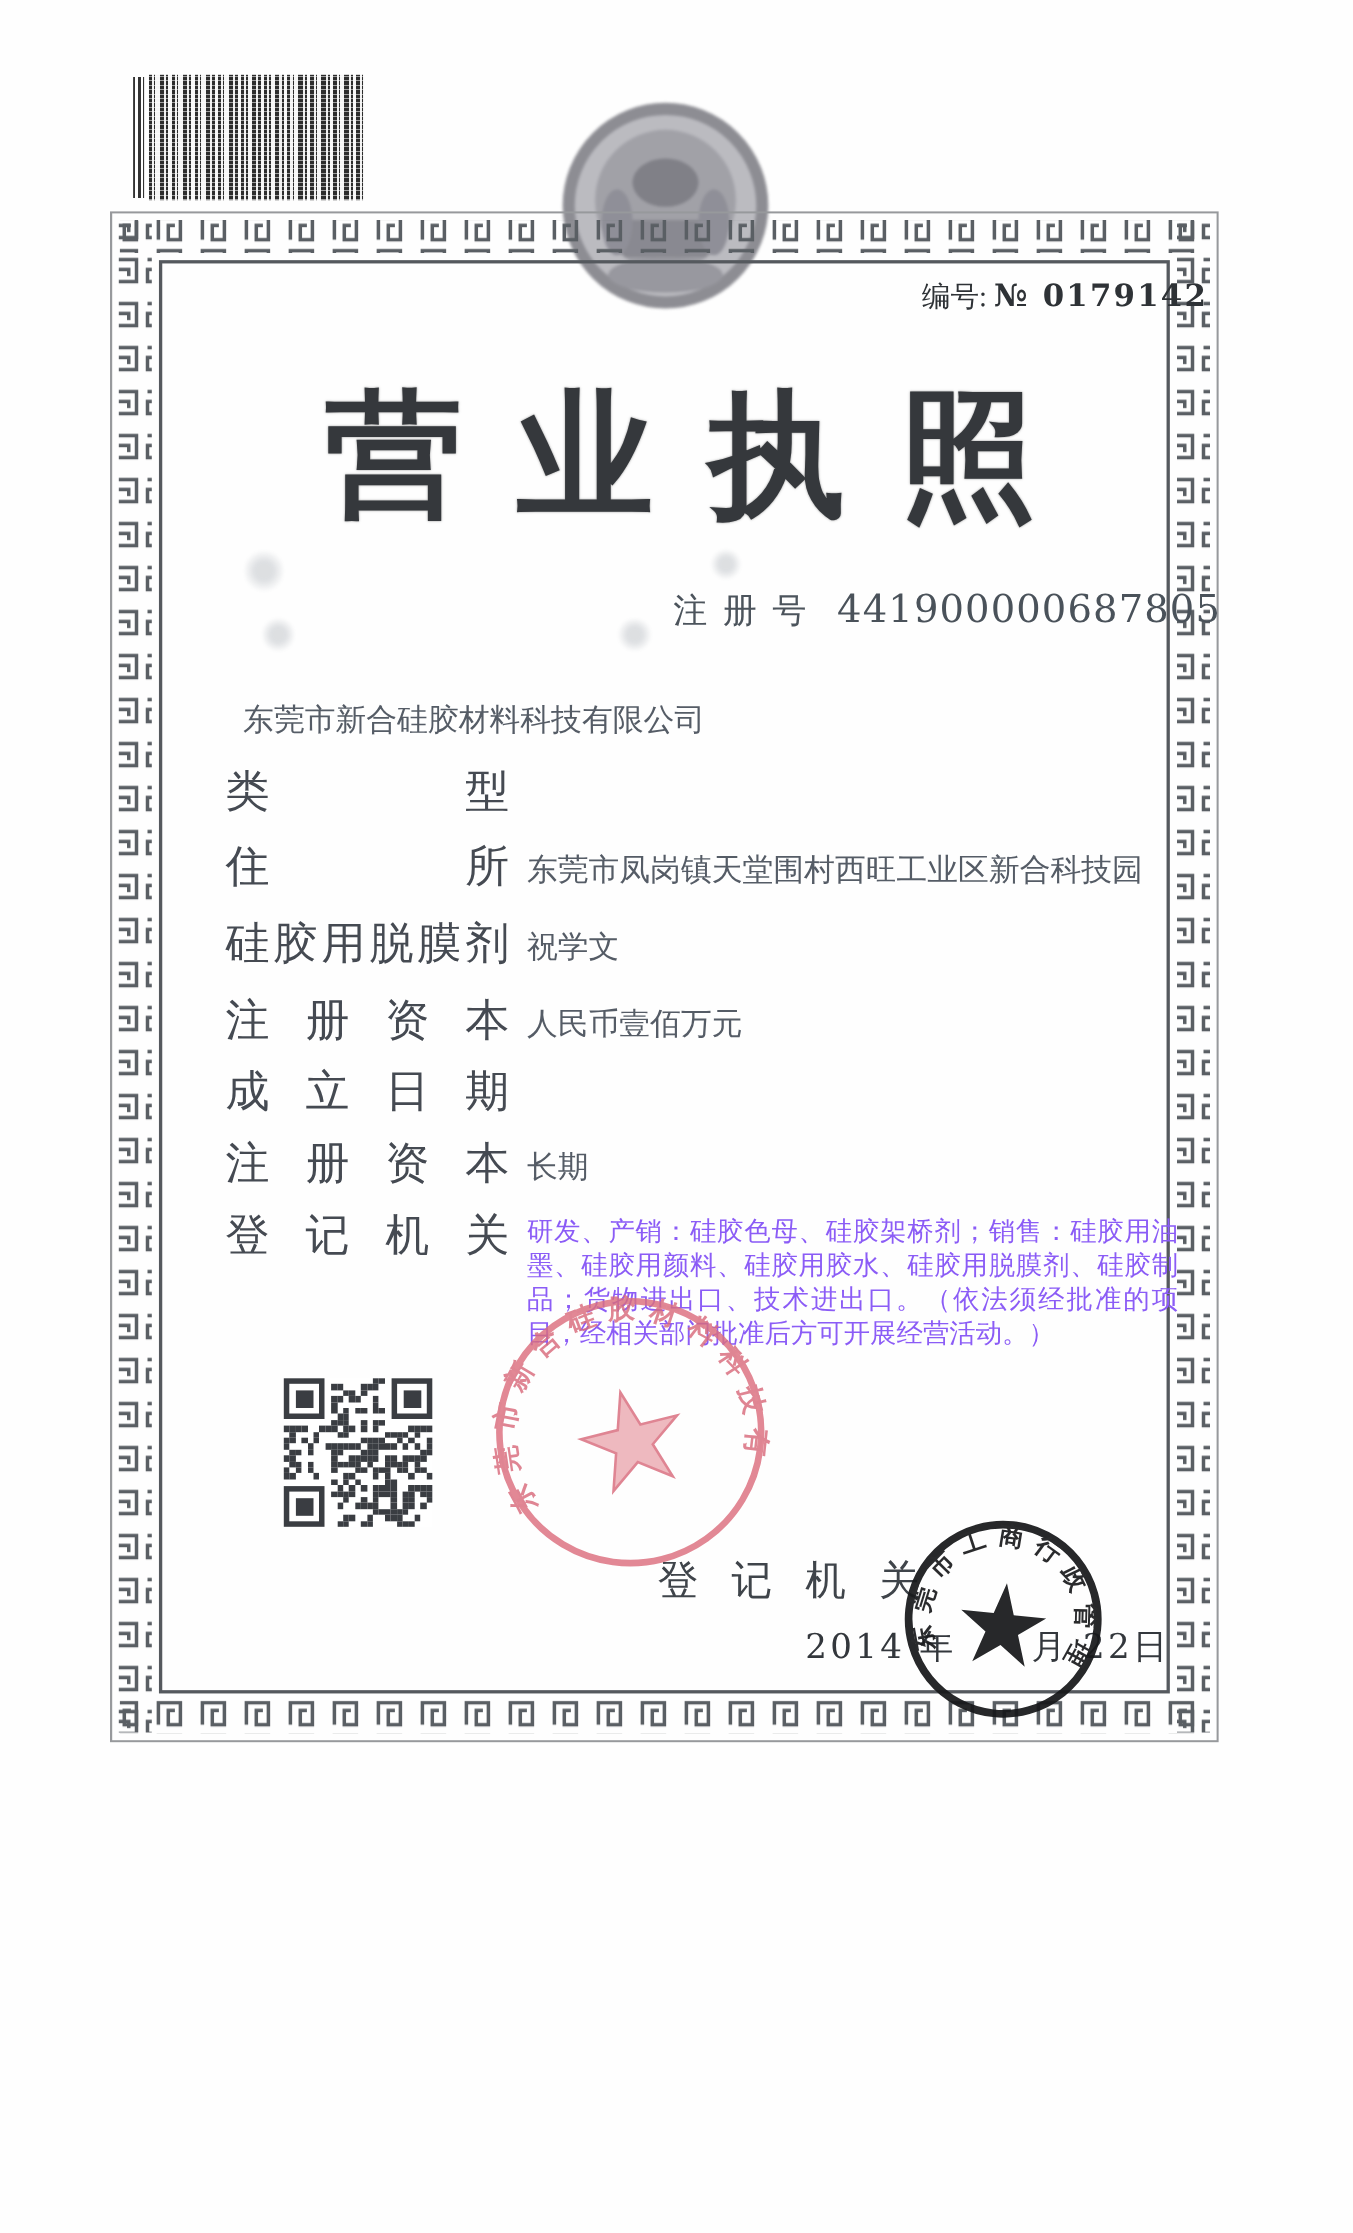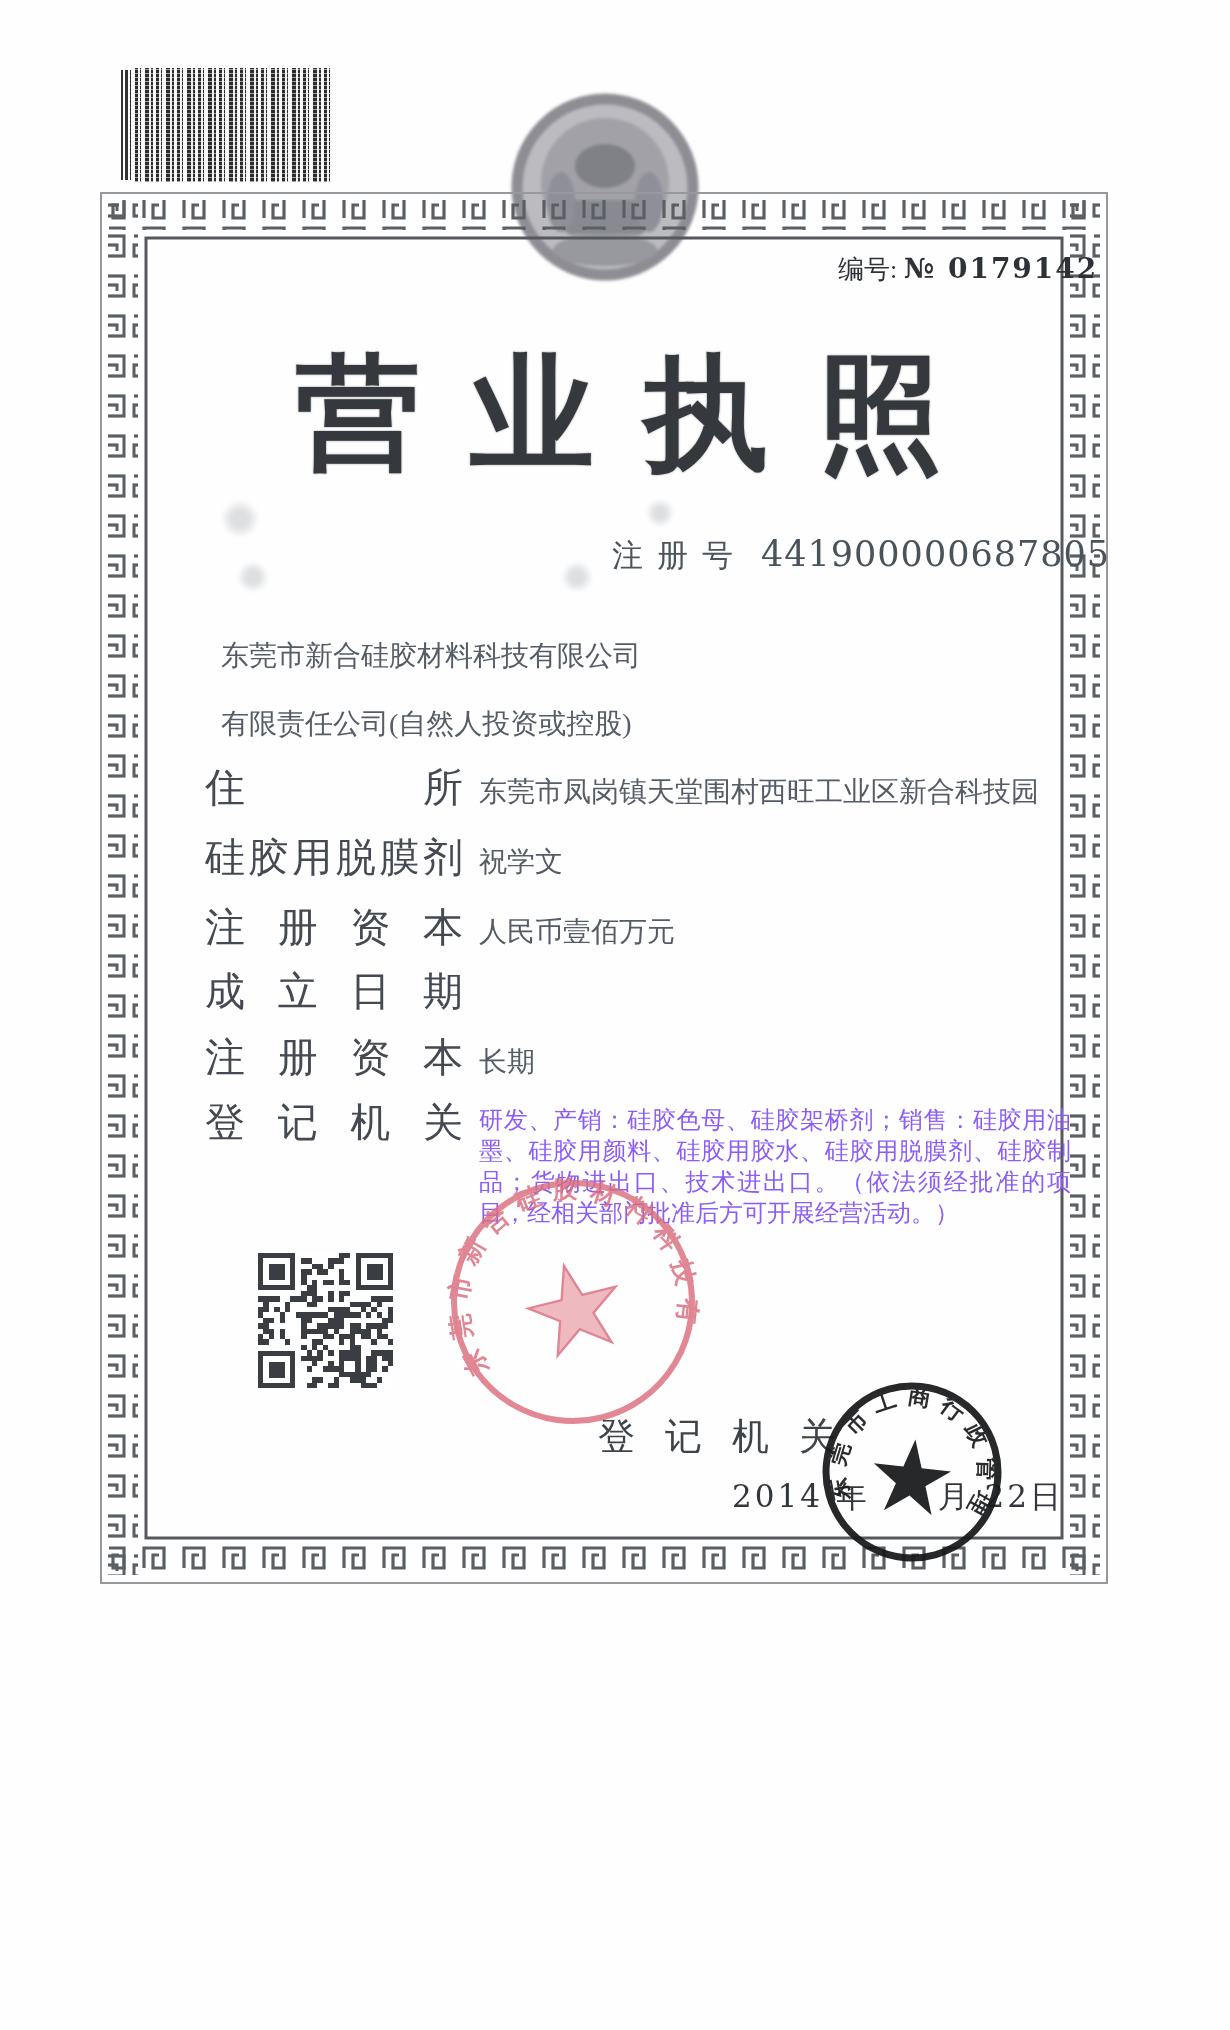"类型" div.lab { html: none -> <div>类型</div> }
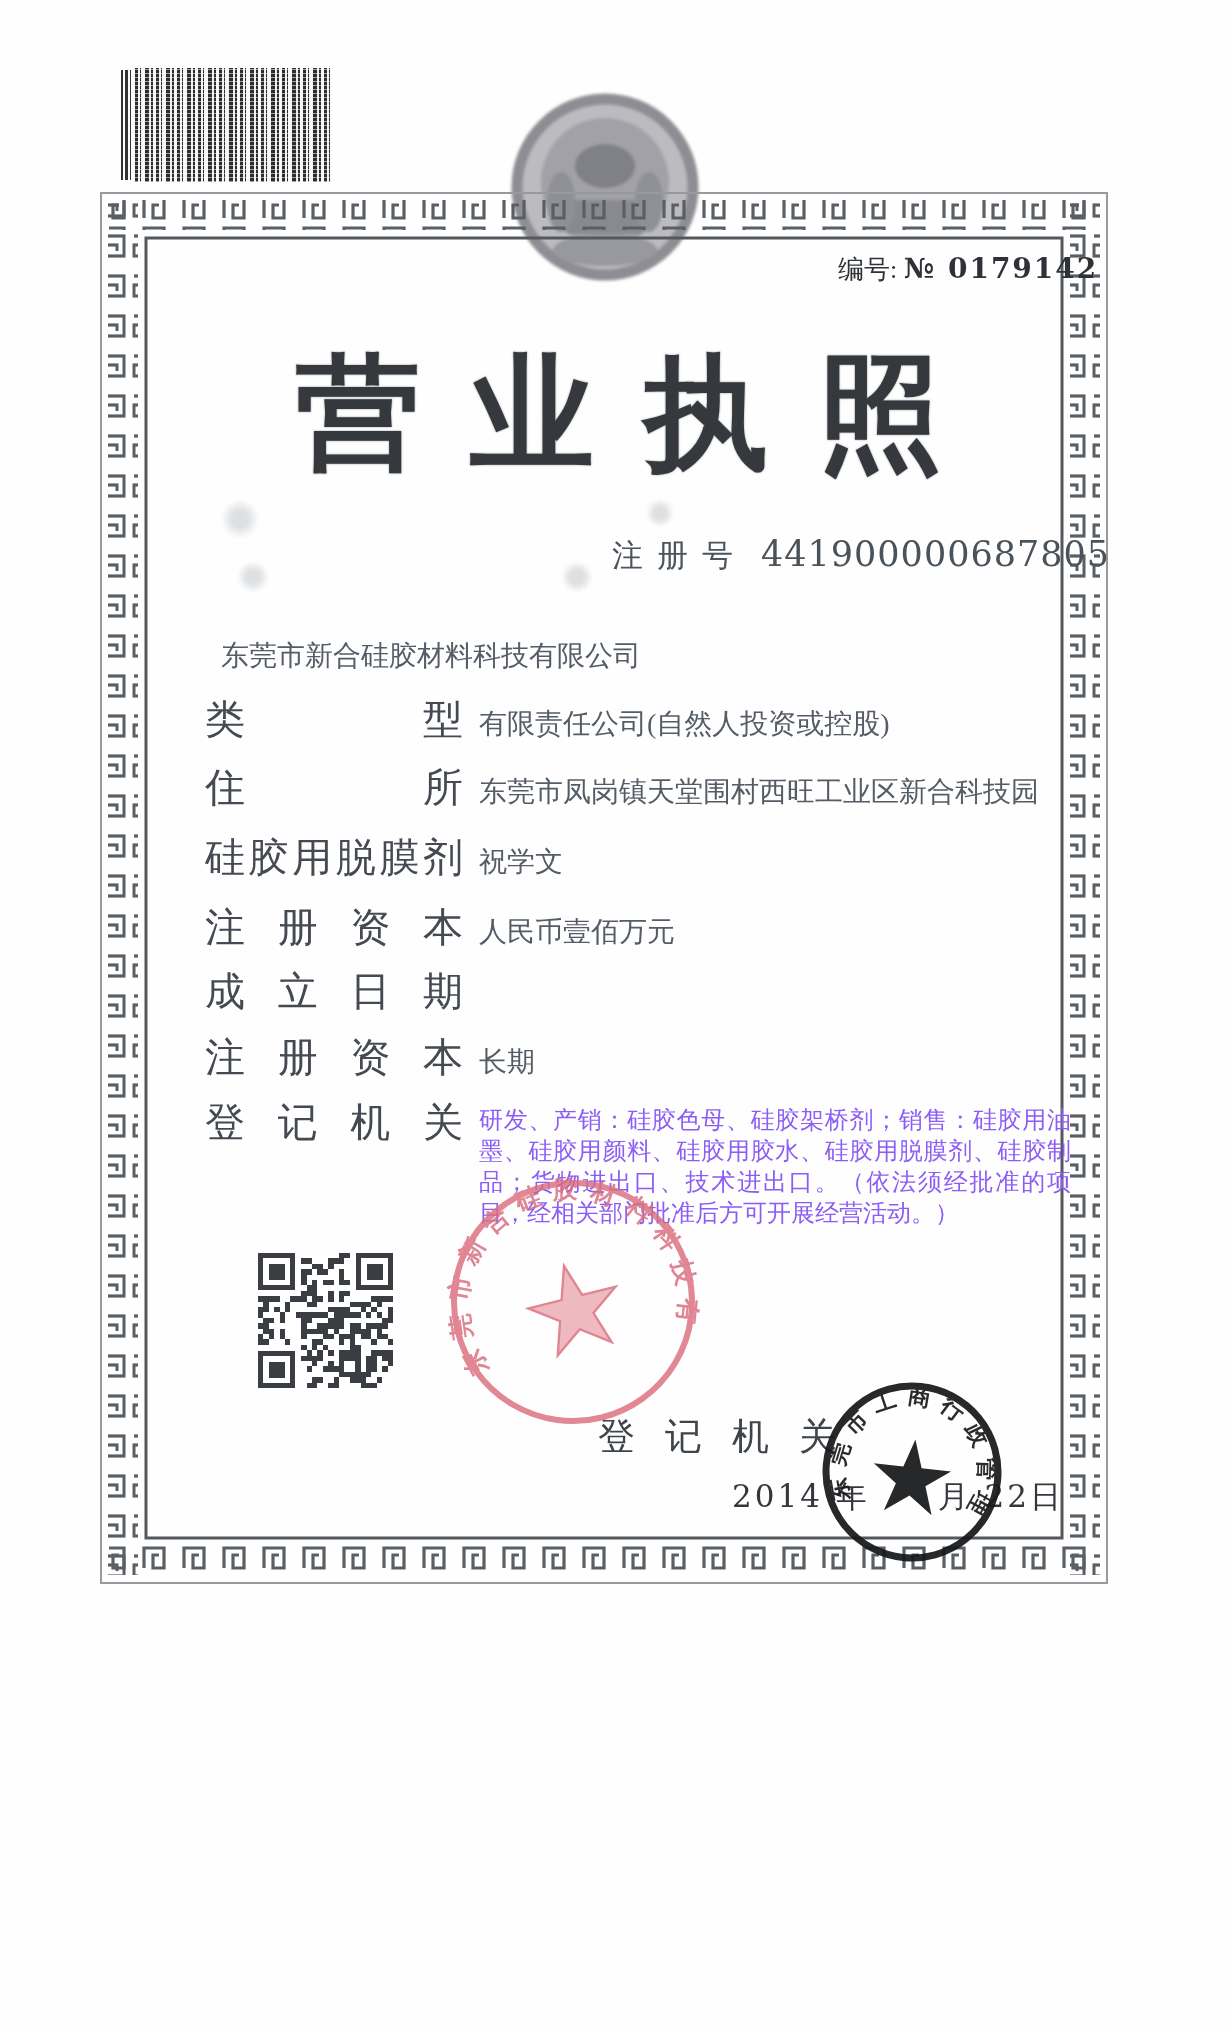"有限责任公司(自然人投资或控股)" div.val { html: <div>有限责任公司(自然人投资或控股)</div> -> none }
